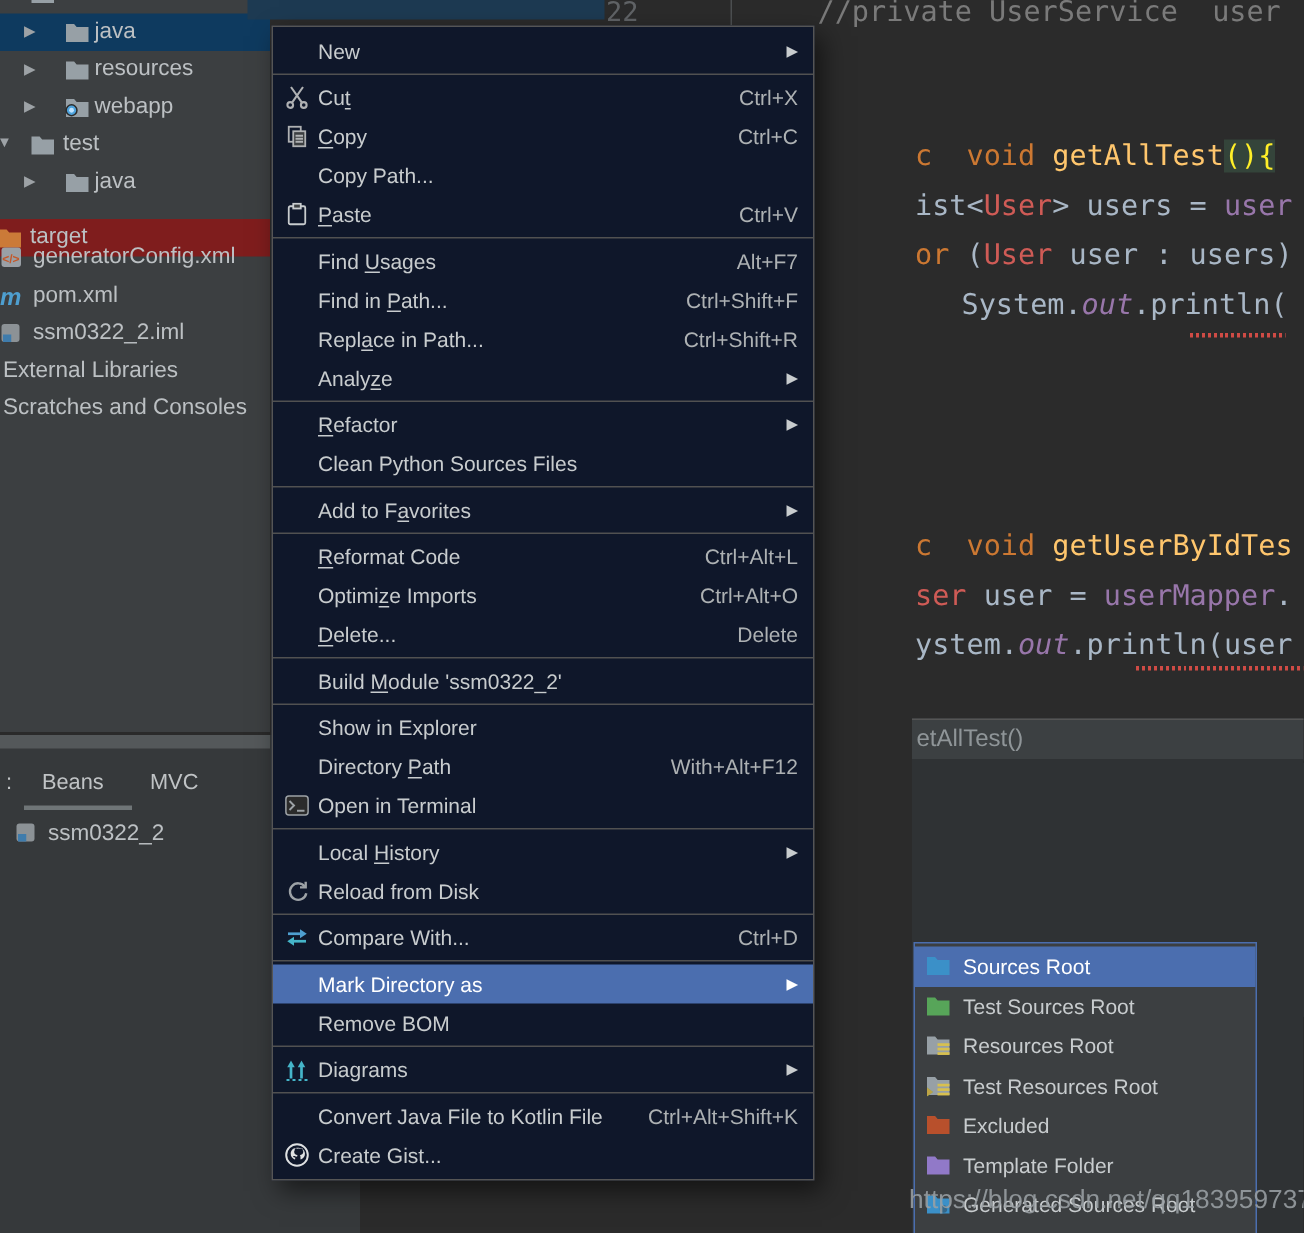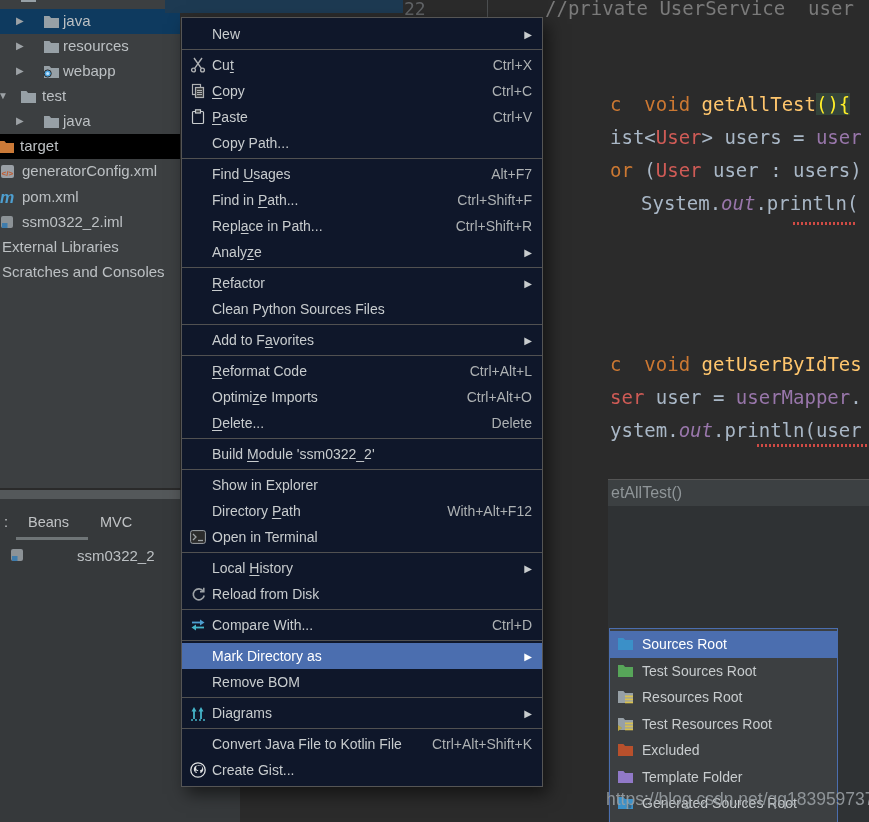"Paste" div.mi { order: before "Copy Path..." -> after "Copy Path..." }
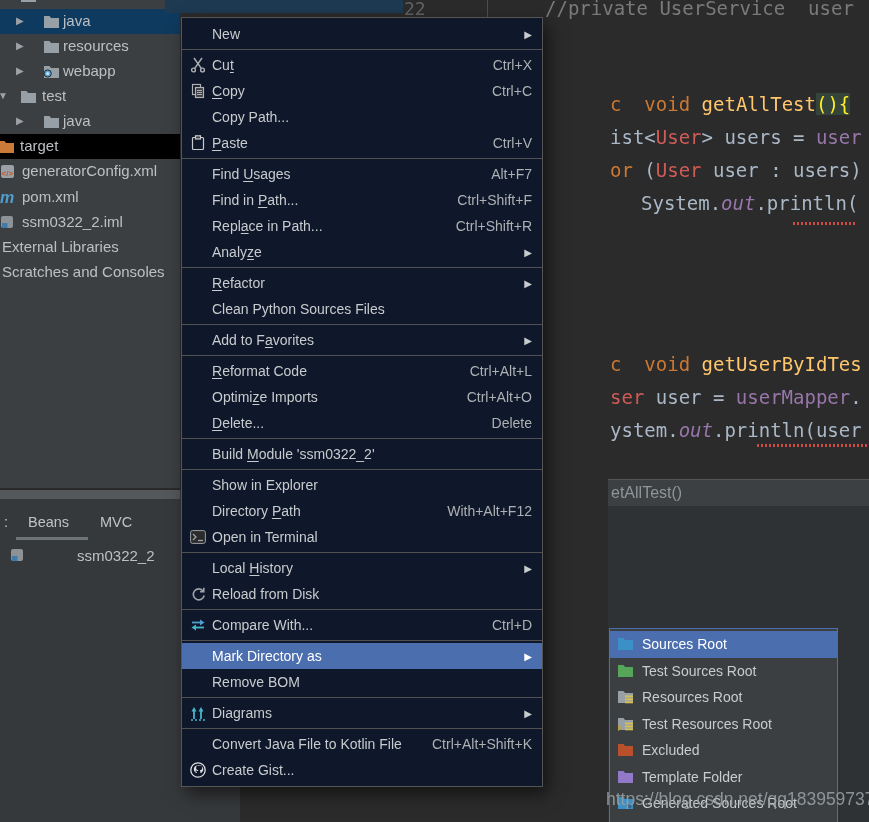"target" .trow.sel-brown { background: #000000 -> #7f1d1d; margin-top: none -> 12px }
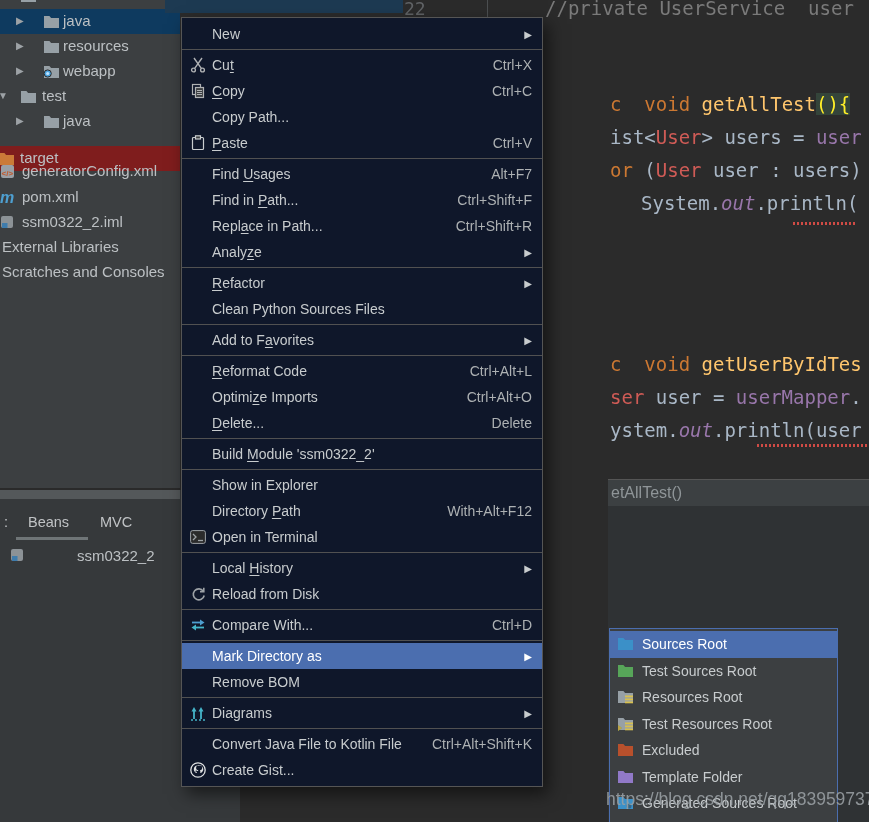"ssm0322_2" #module-row .t-label { margin-left: 45px -> none }
